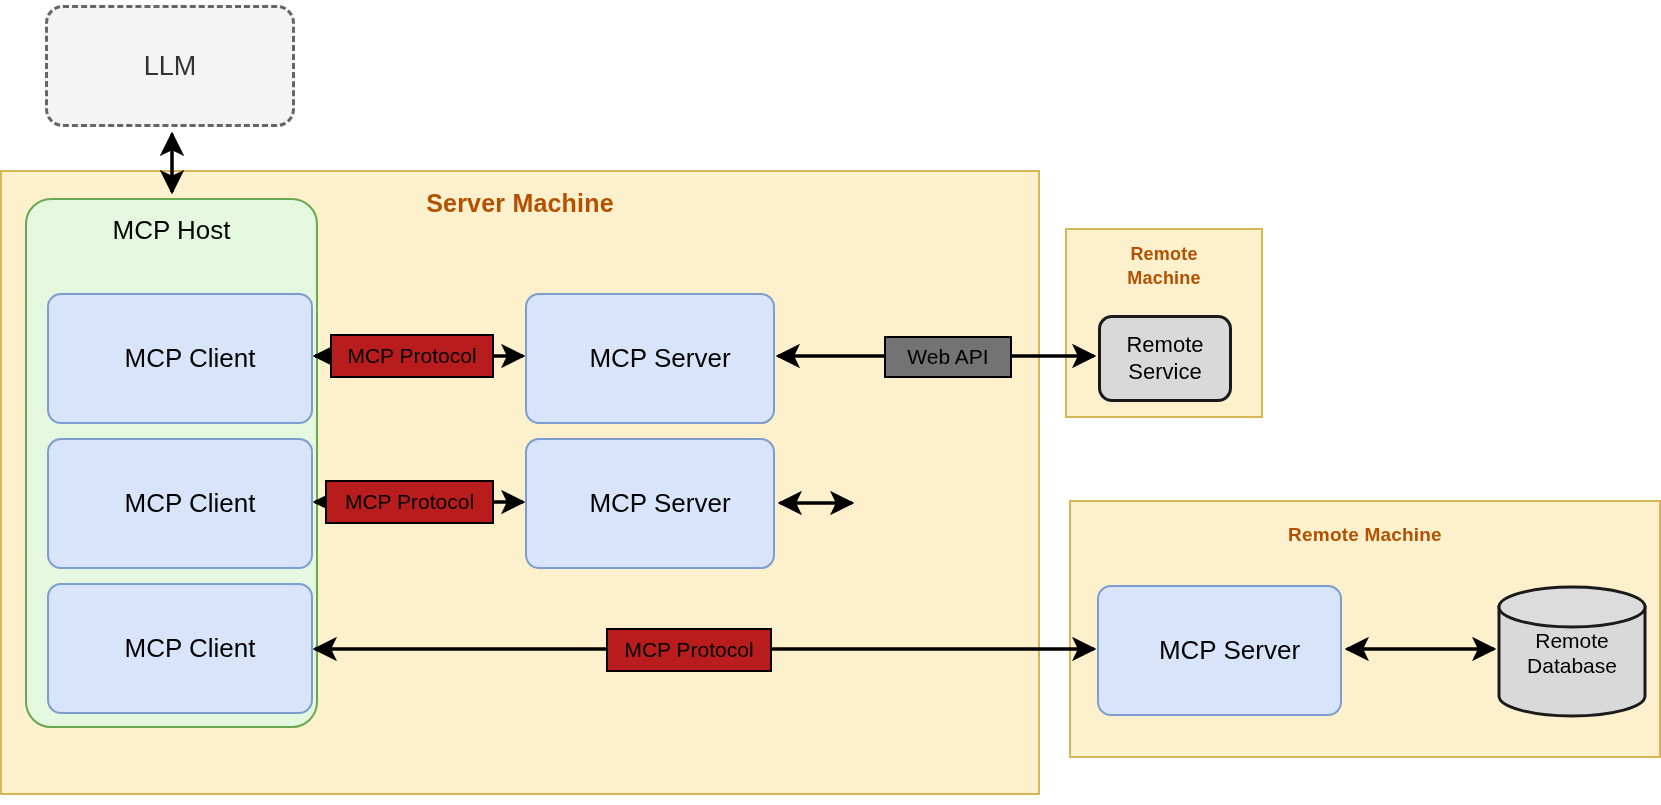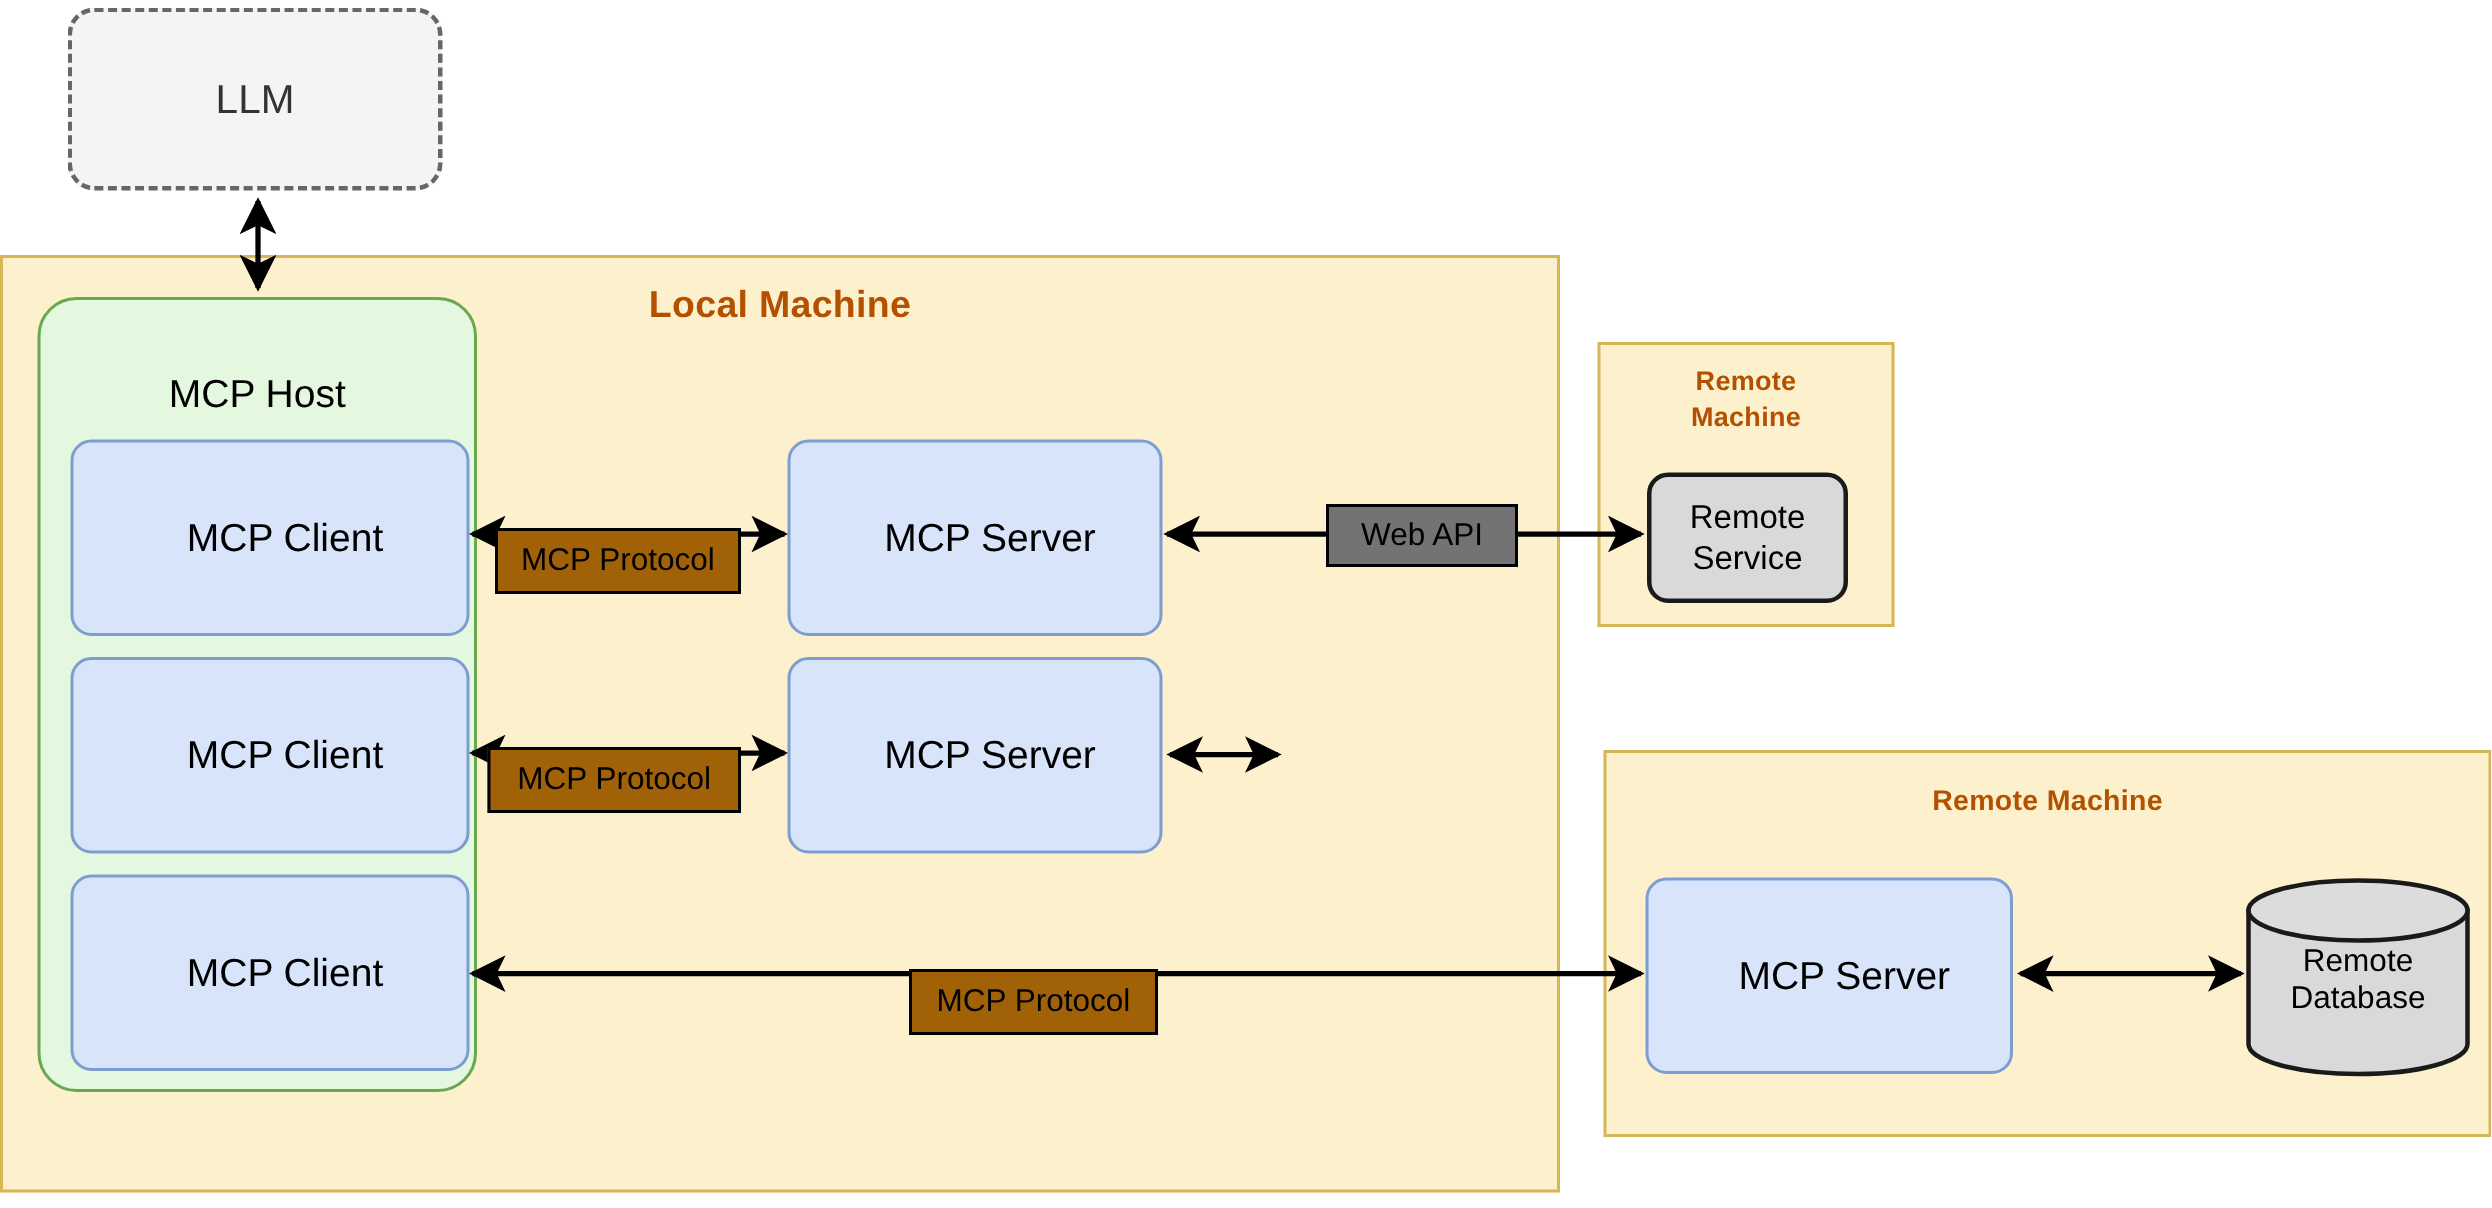"Local Machine" div.machine-title { text: Local -> Server }
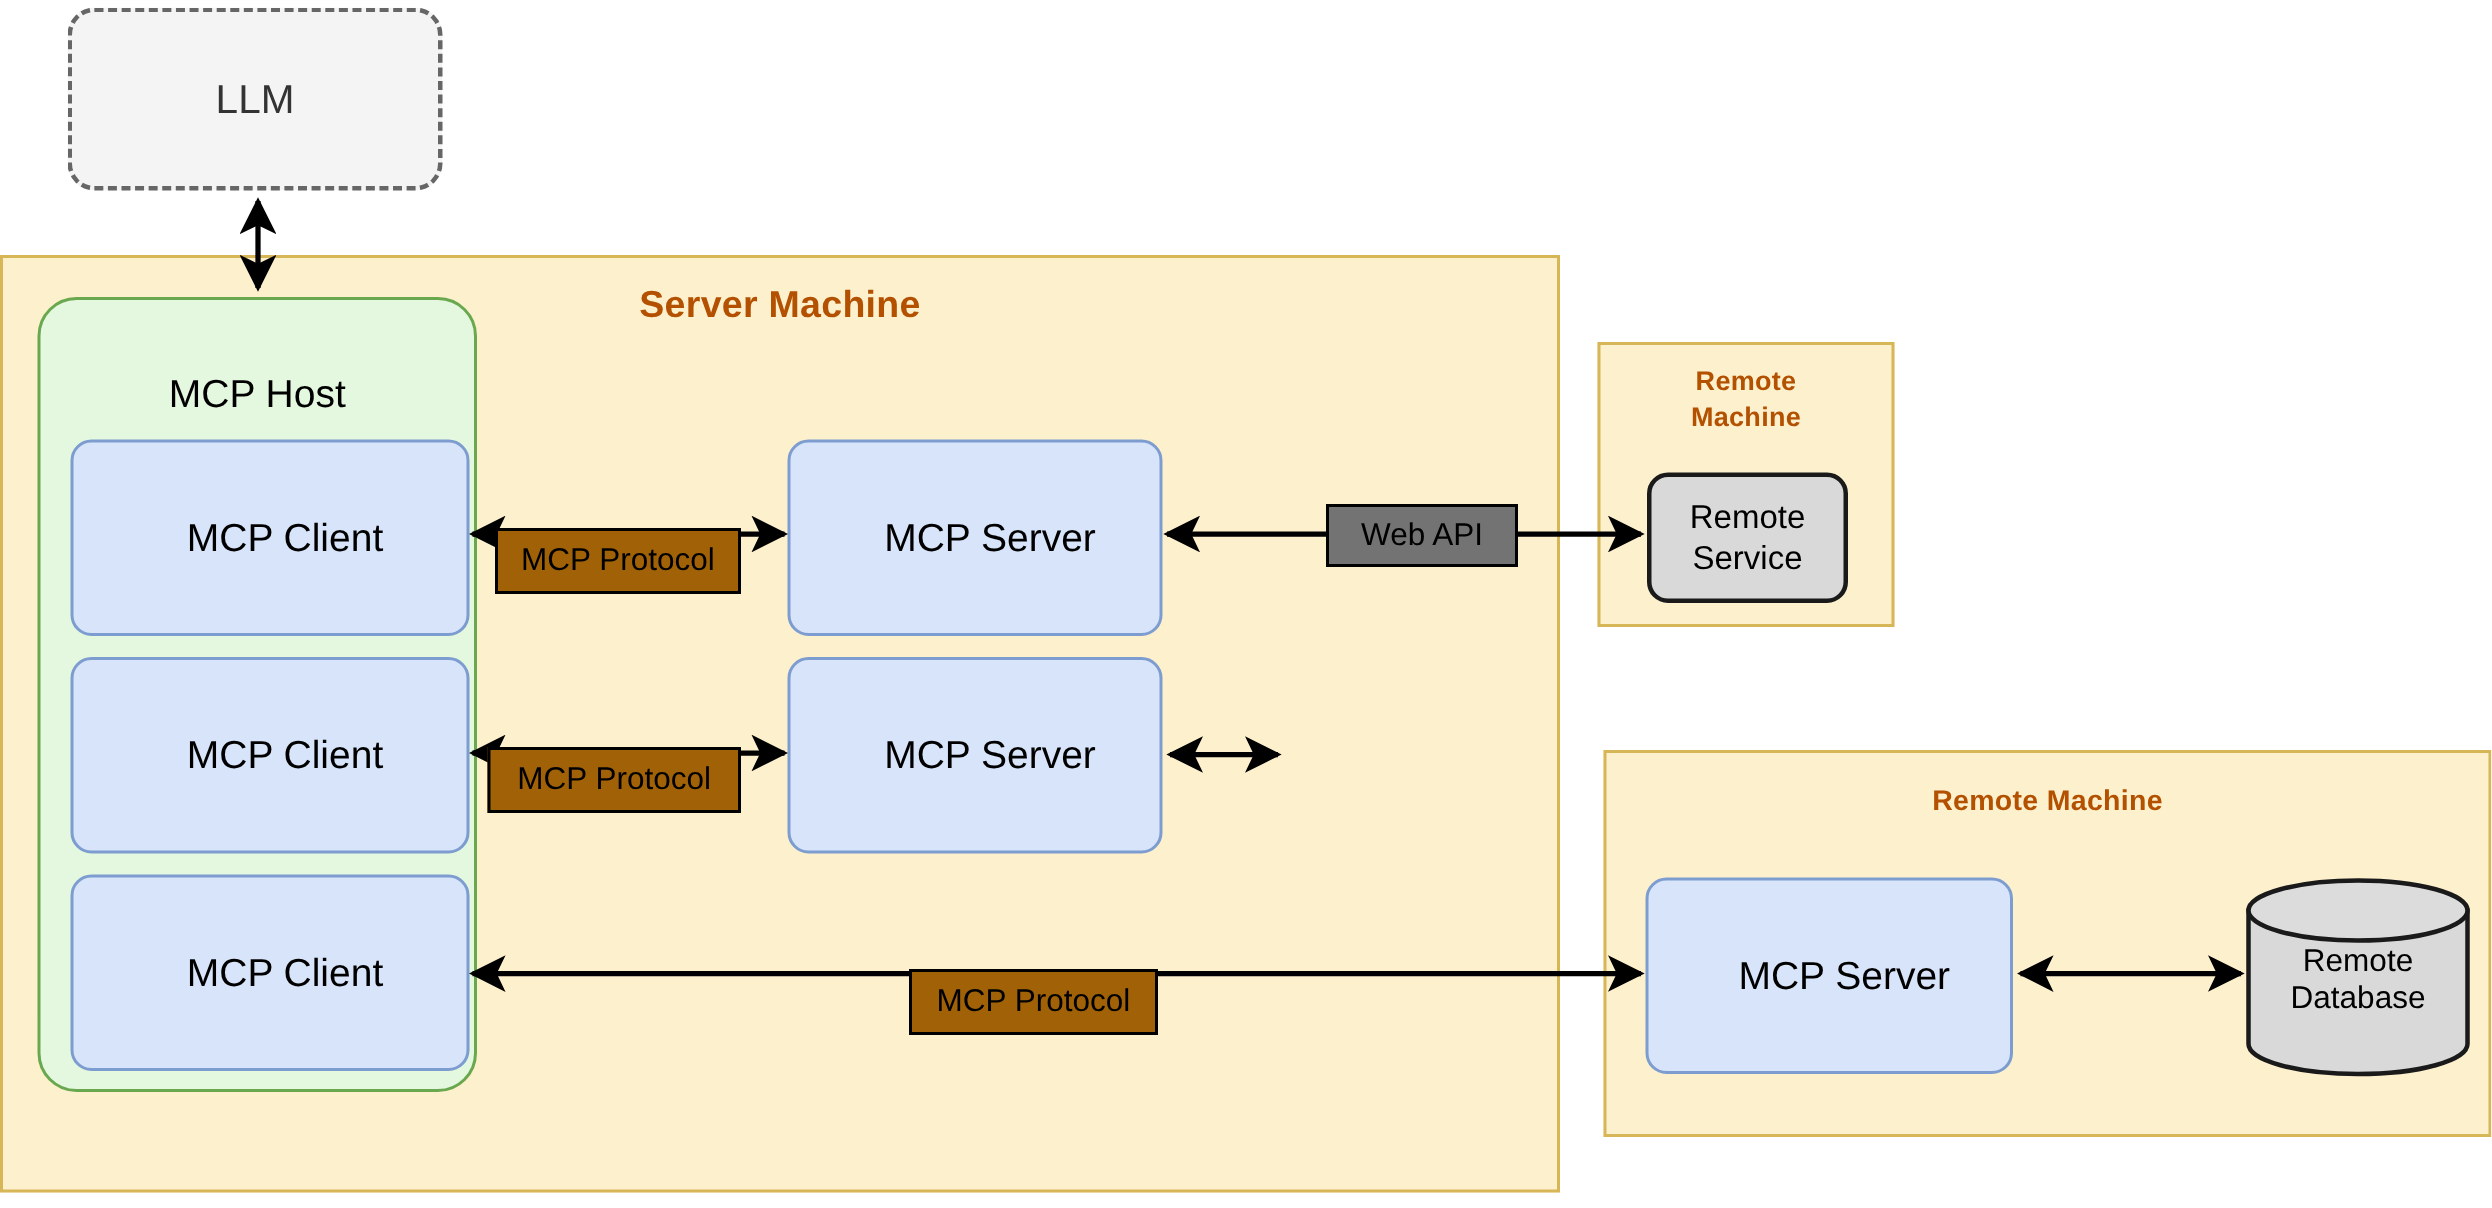"MCP Host" #mcp-host-label { margin-top: 32px -> none }
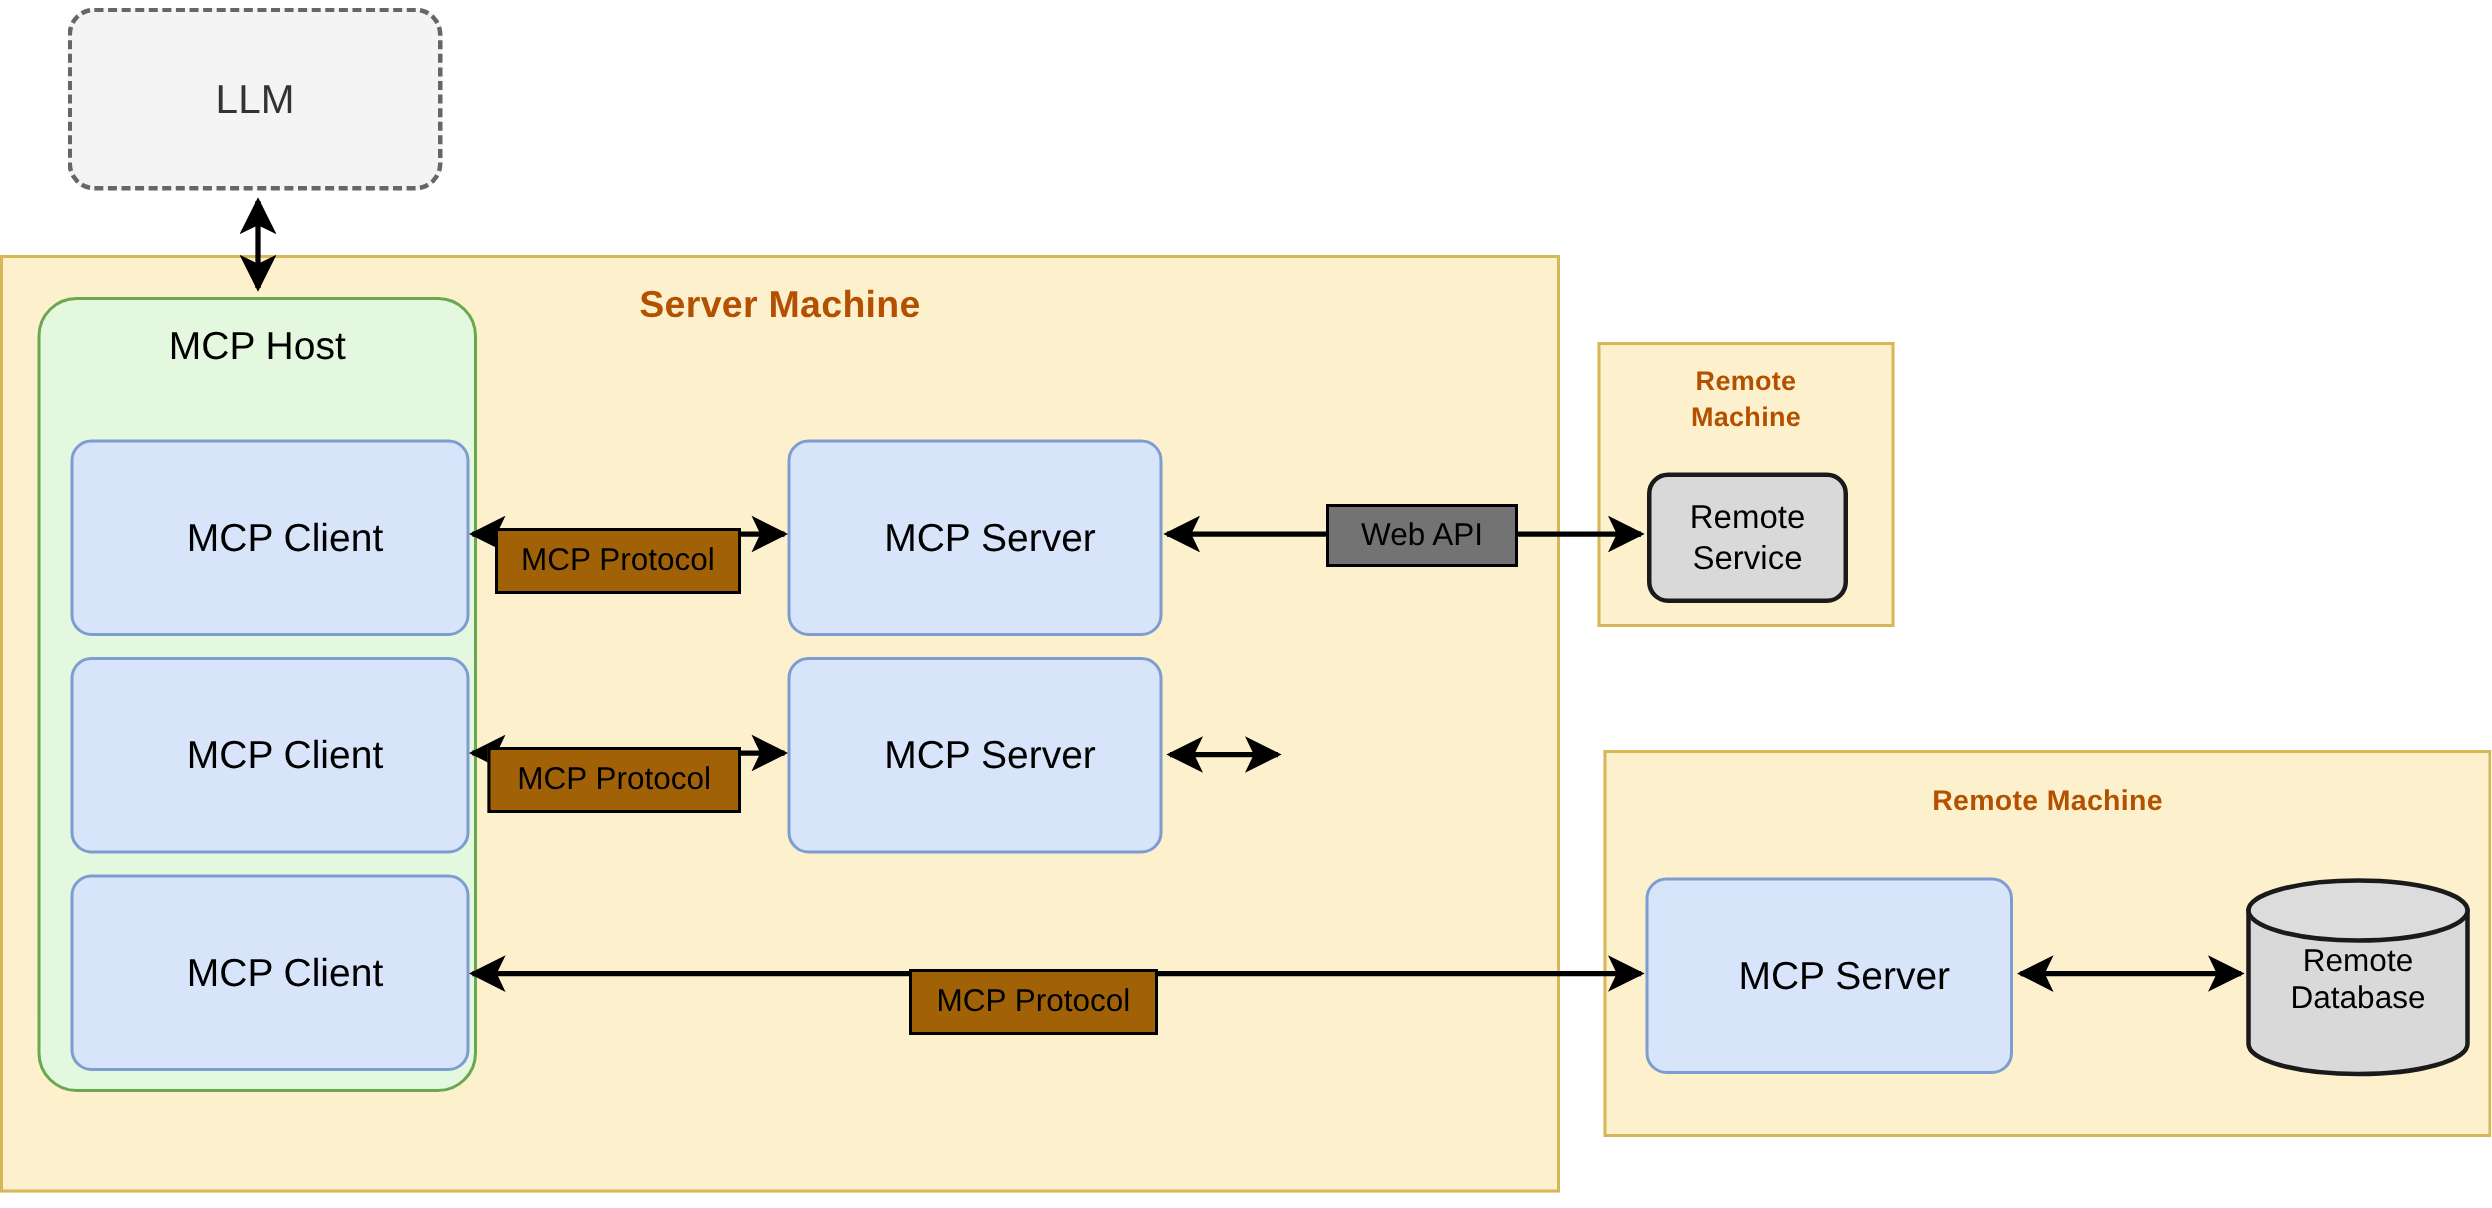"MCP Protocol" .edge-label.blue-fill { background: #a16207 -> #b91c1c; margin-top: 18px -> none }
